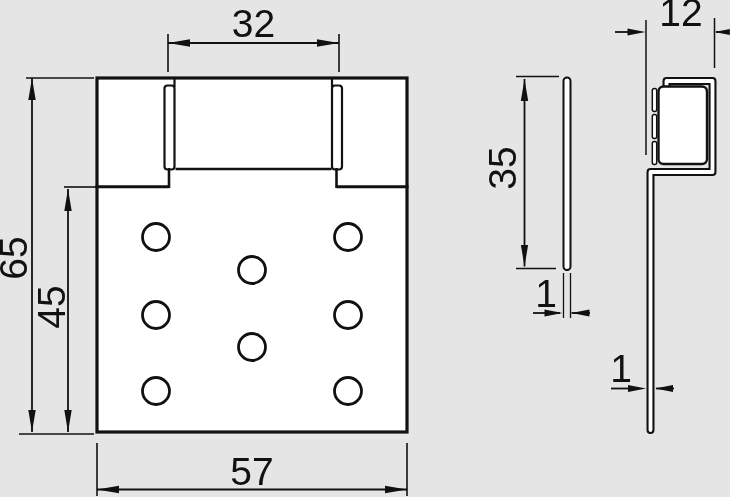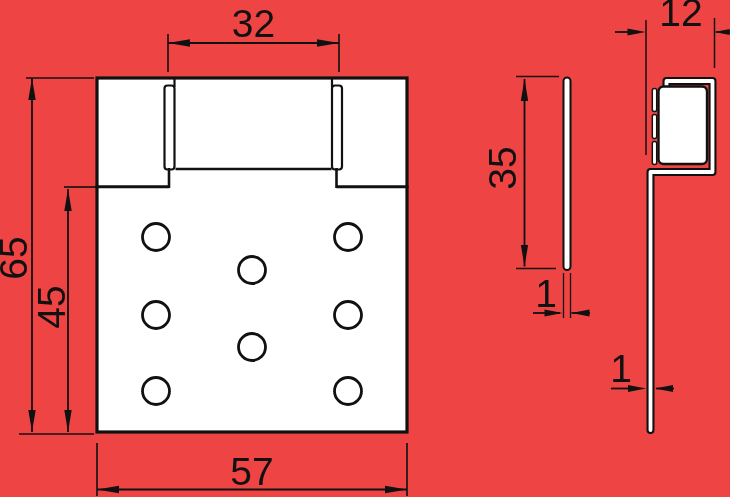"32" .stage { background: #ef4444 -> #e5e5e5 }
